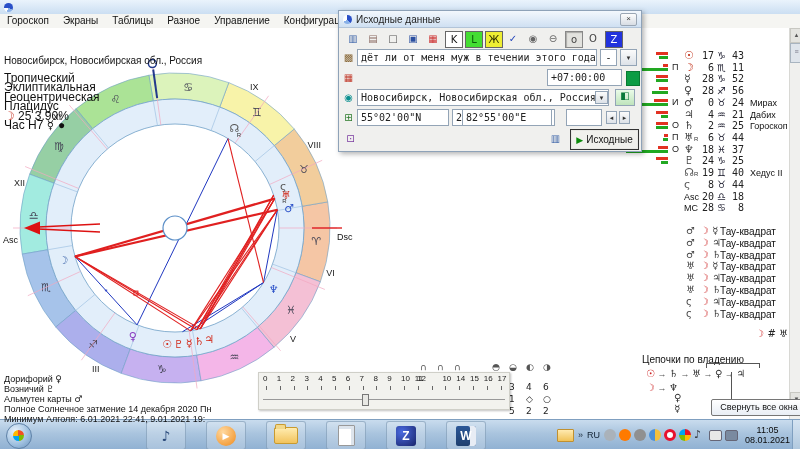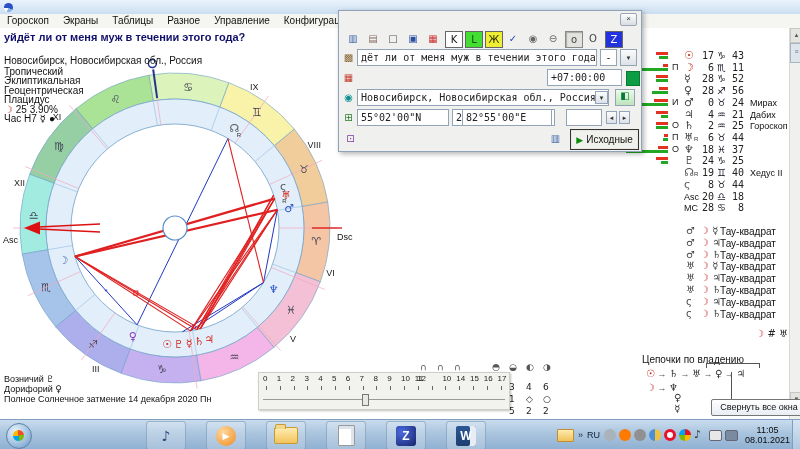"Исходные данные" div { html: none -> <div> <span></span> <span>Исходные данные</span> </div> }
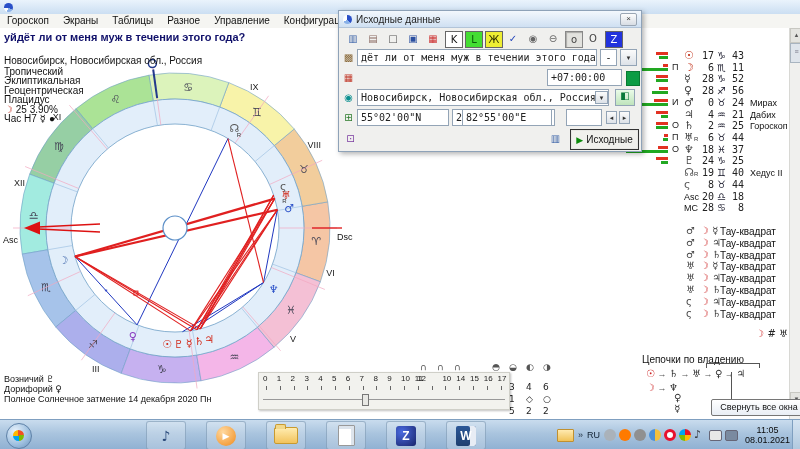"уйдёт ли от меня муж" div.hdr { html: <div>уйдёт ли от меня муж в течении этого года?</div> -> none }
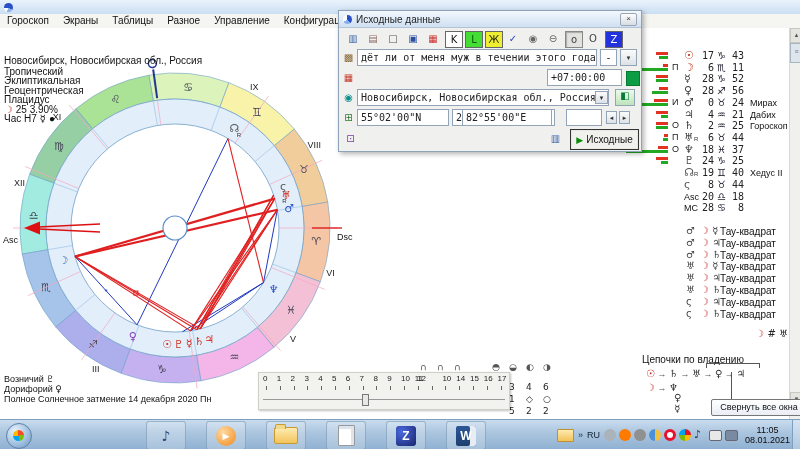"Тропический" #chartinfo { font-size: 10px -> 12px; top: 39px -> 46px }
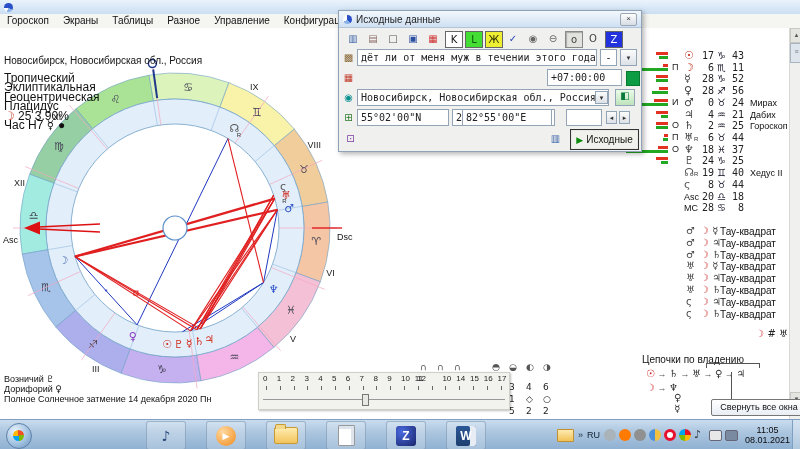"Возничий ♇" div { order: before "Дорифорий ♀" -> after "Дорифорий ♀" }
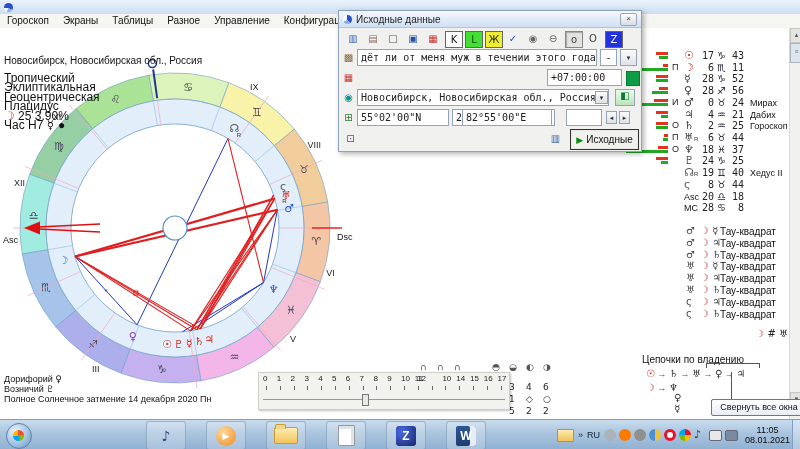"Альмутен карты ♂" div { html: none -> <div><span>Альмутен карты </span><span>♂</span></div> }
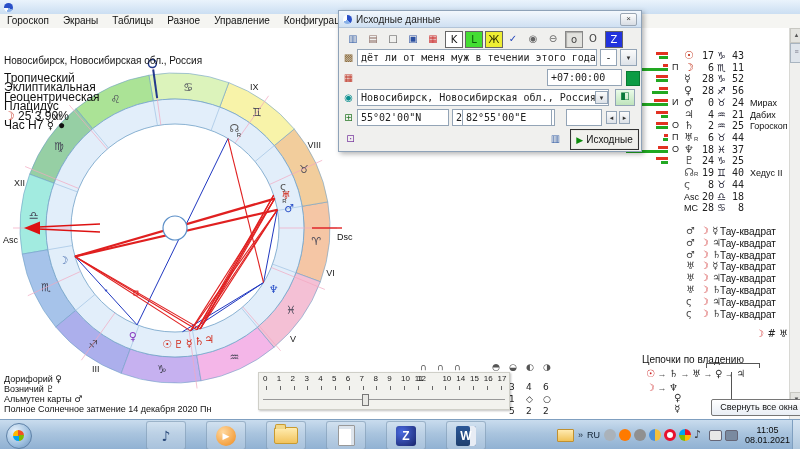"Минимум Алголя: 6.01.2021 22:41," div { html: none -> <div><span>Минимум Алголя: 6.01.2021 22:41, 9.01.2021 19:</span></div> }
